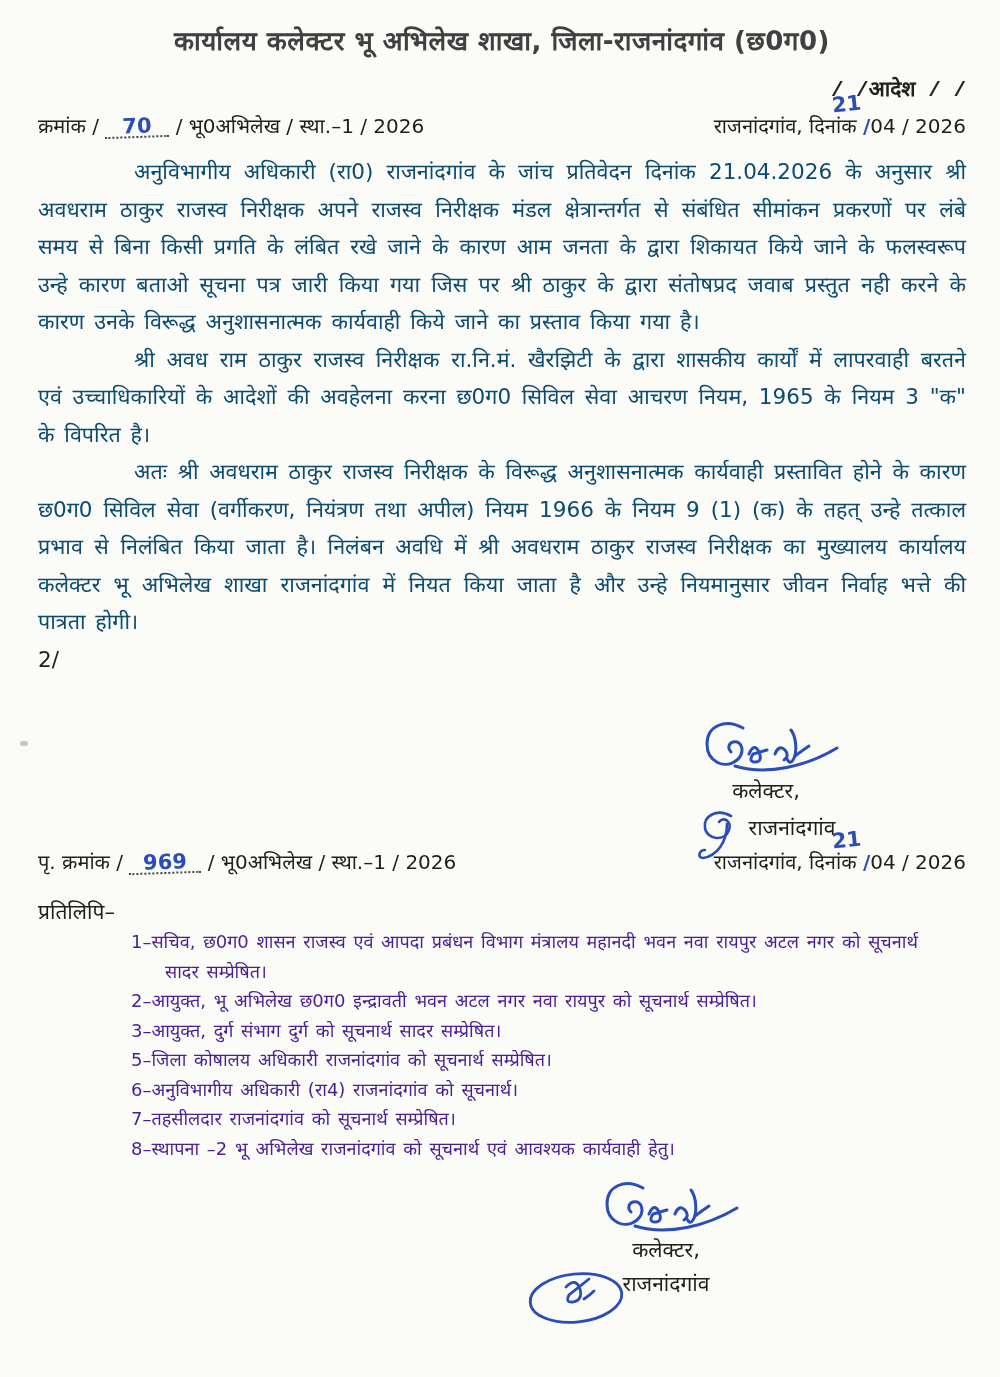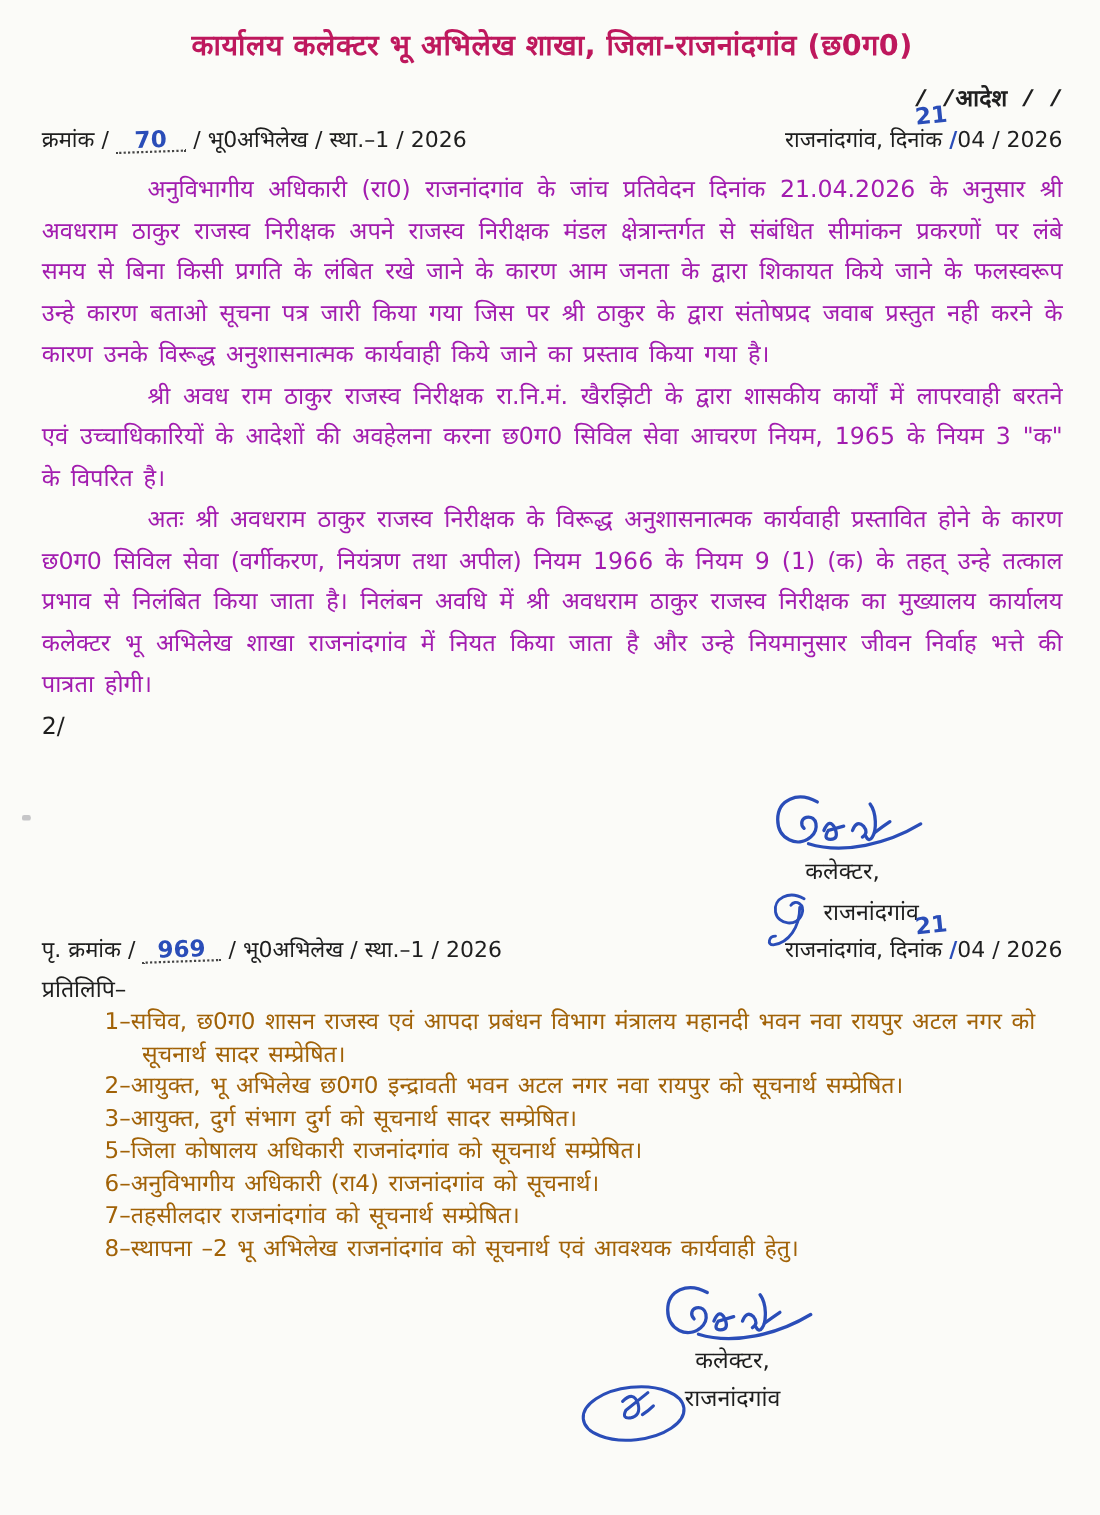"कार्यालय कलेक्टर भू अभिलेख शाखा," .doc-title { color: #be185d -> #404040 }
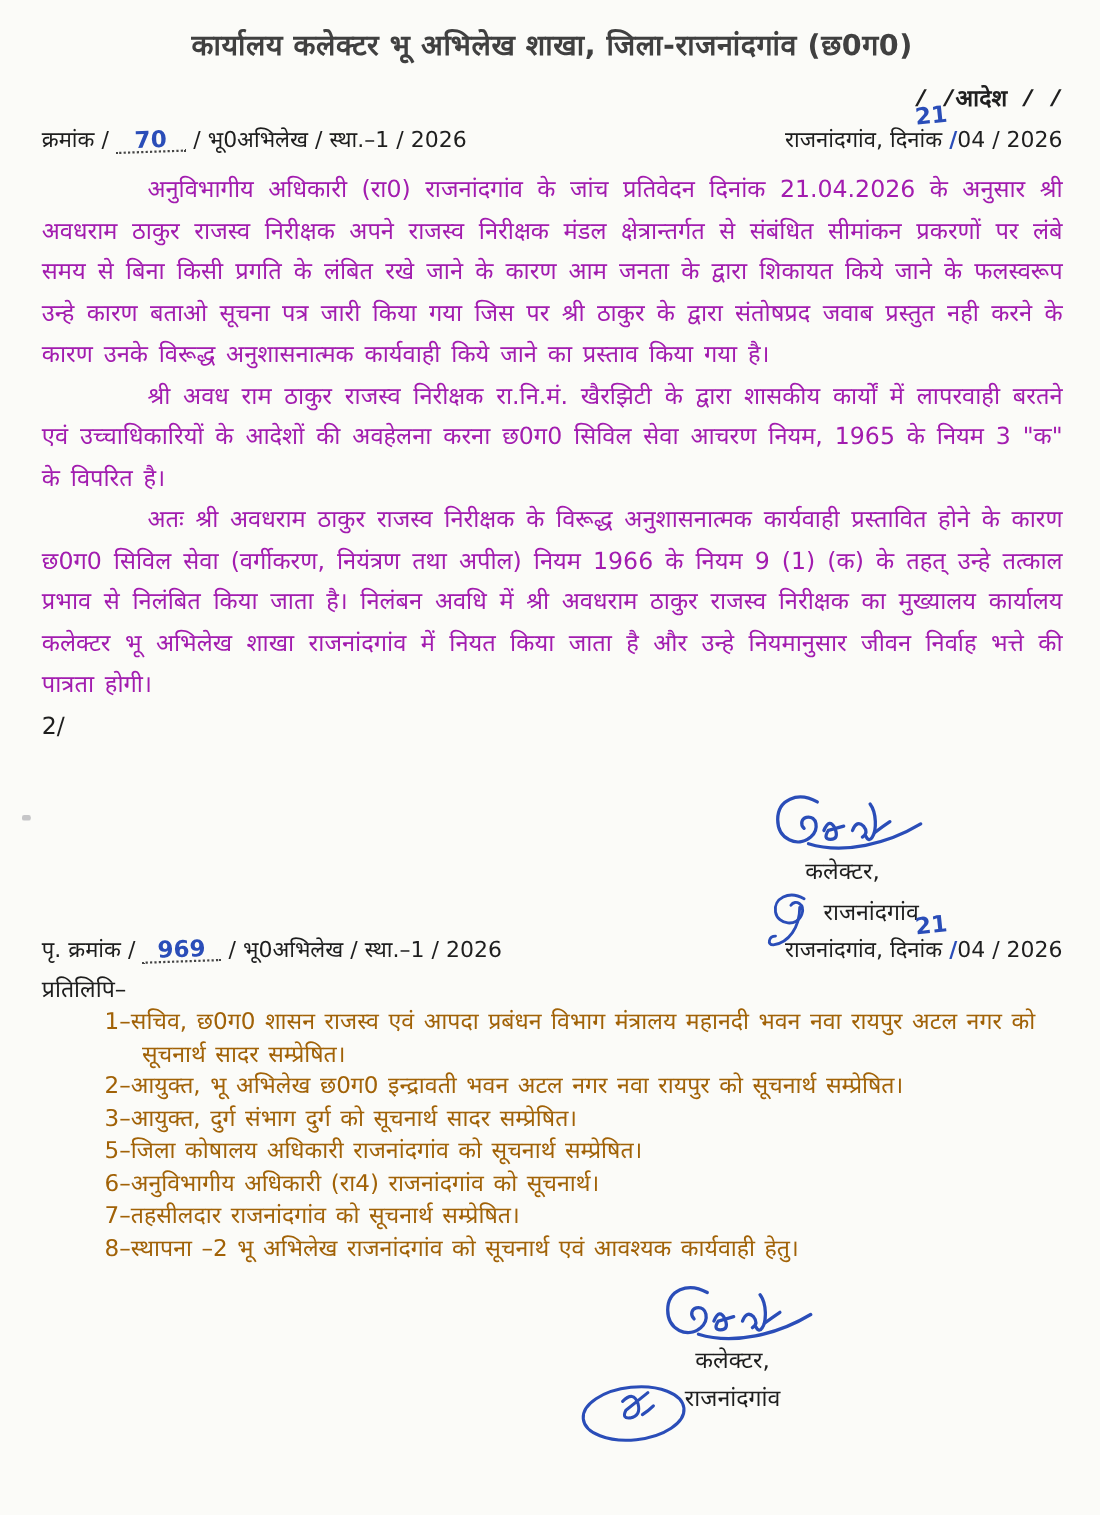"अनुविभागीय अधिकारी (रा0) राजनांदगांव के" .para { color: #a21caf -> #0c4a6e }
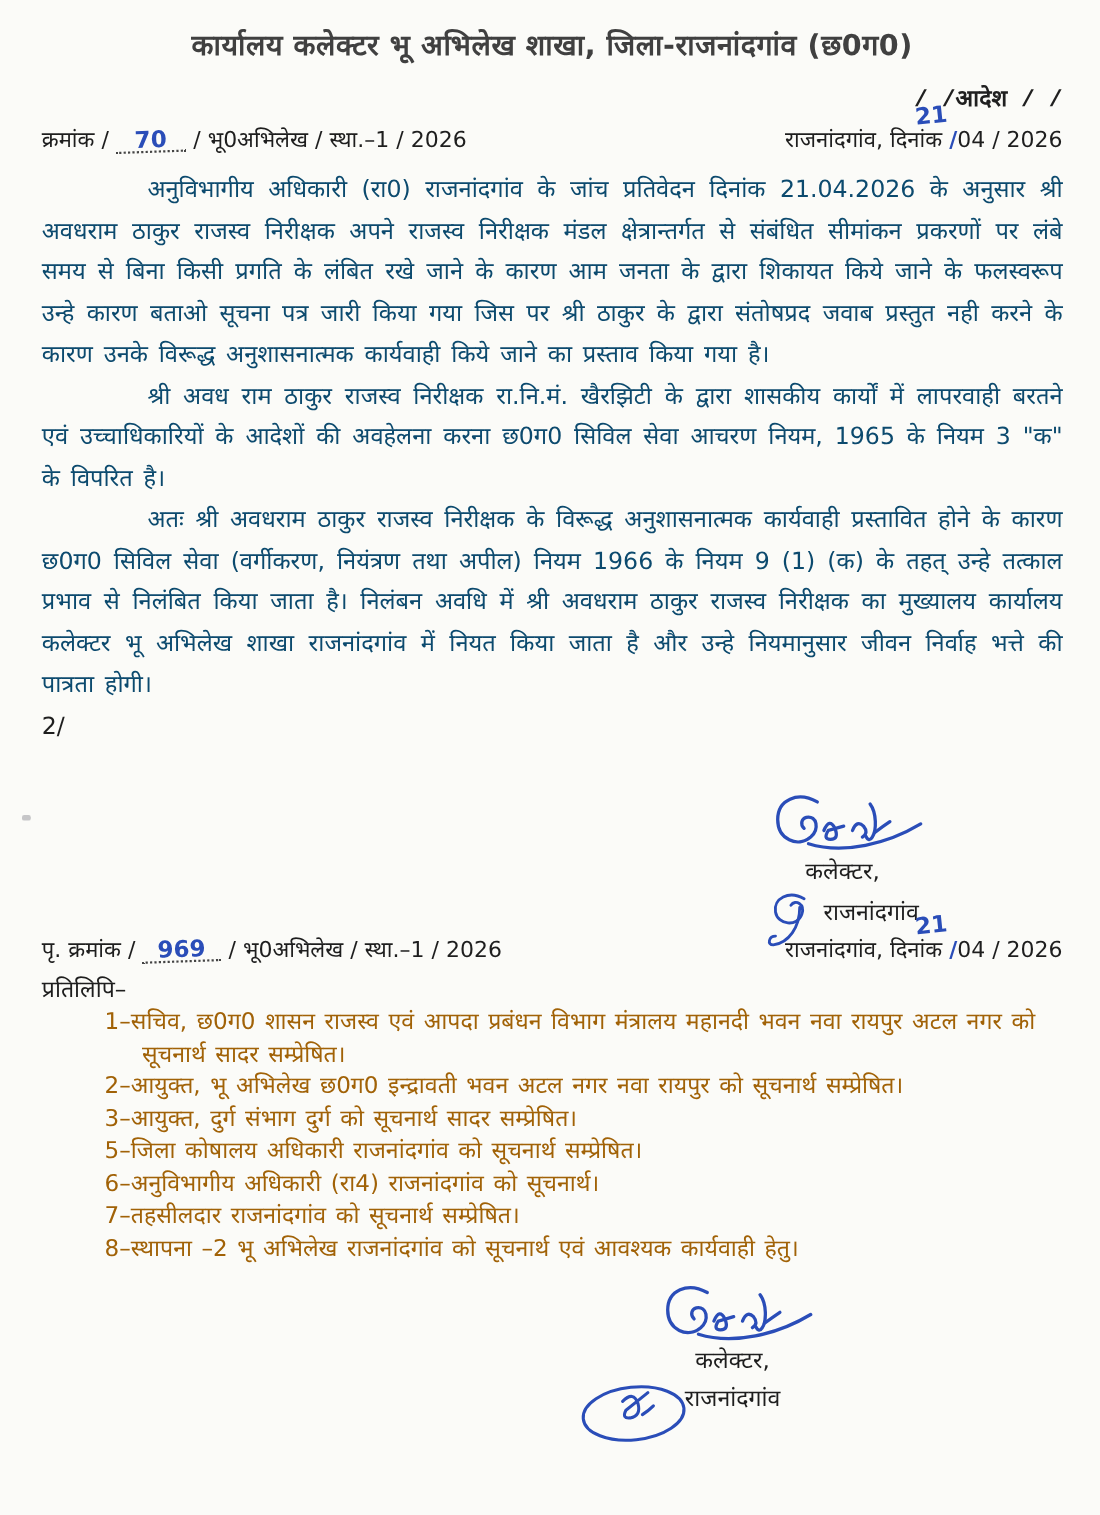"प्रतिलिपि–" .copy-label { margin-top: 8px -> 22px }
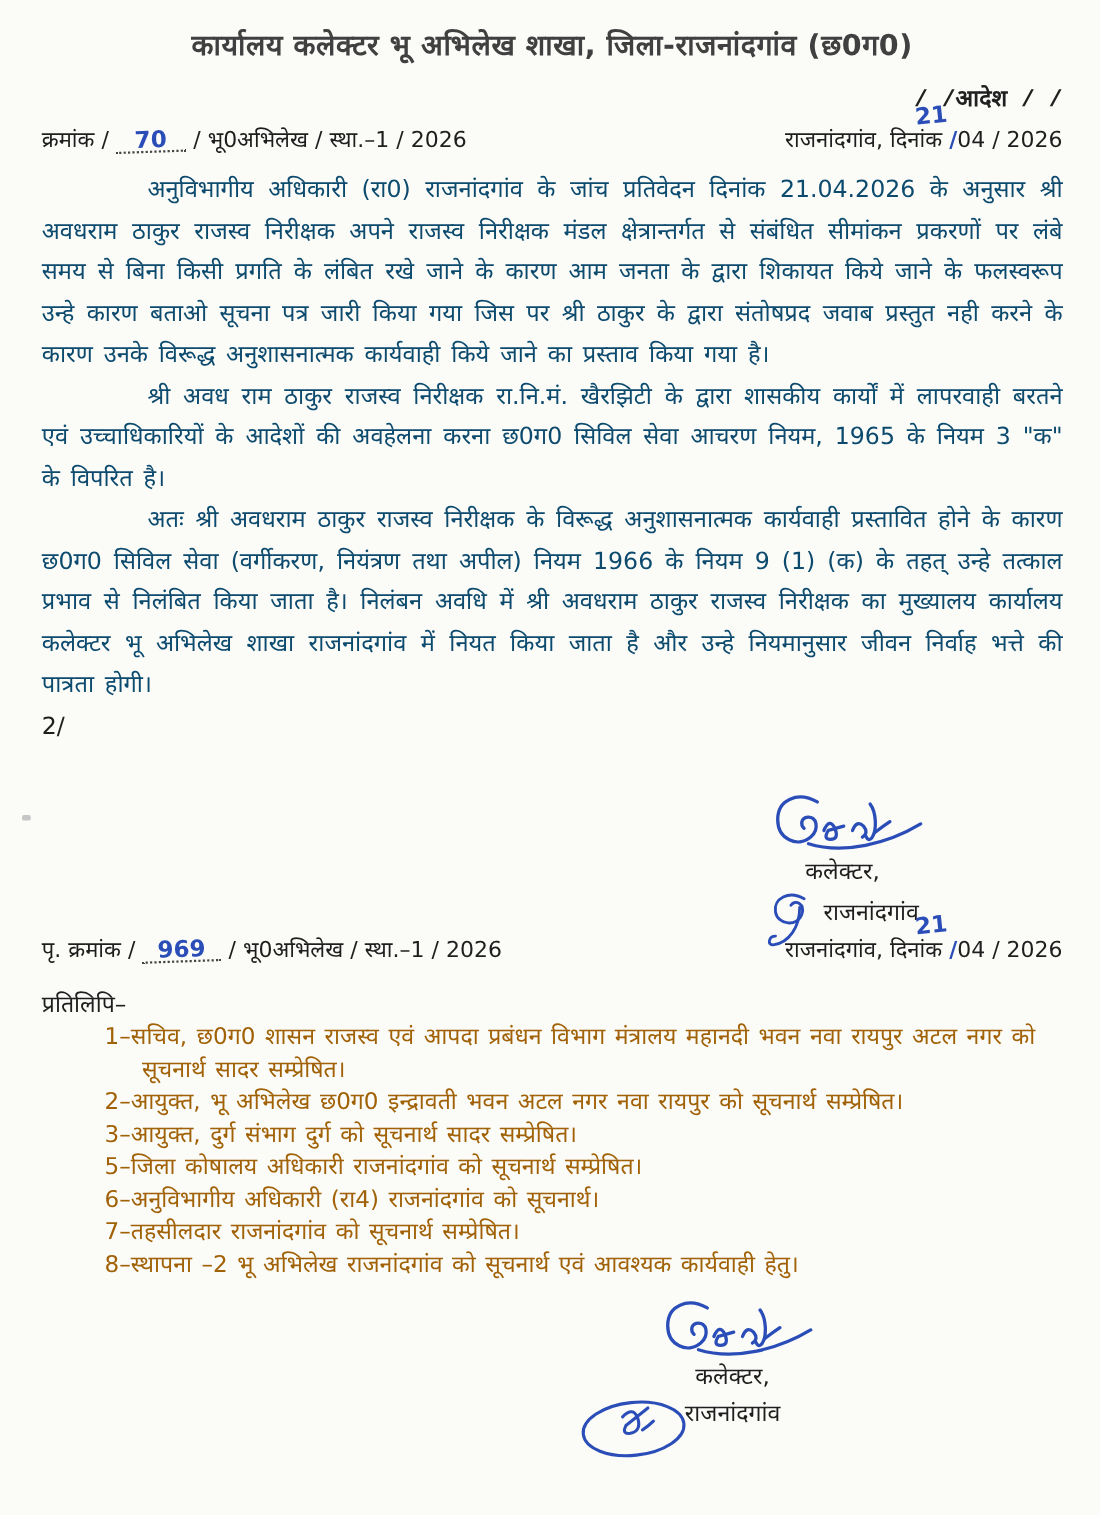"1–सचिव, छ0ग0 शासन राजस्व एवं" .copy-item { color: #a16207 -> #4c1d95; font-size: 21px -> 18px; margin-left: none -> 36px }
